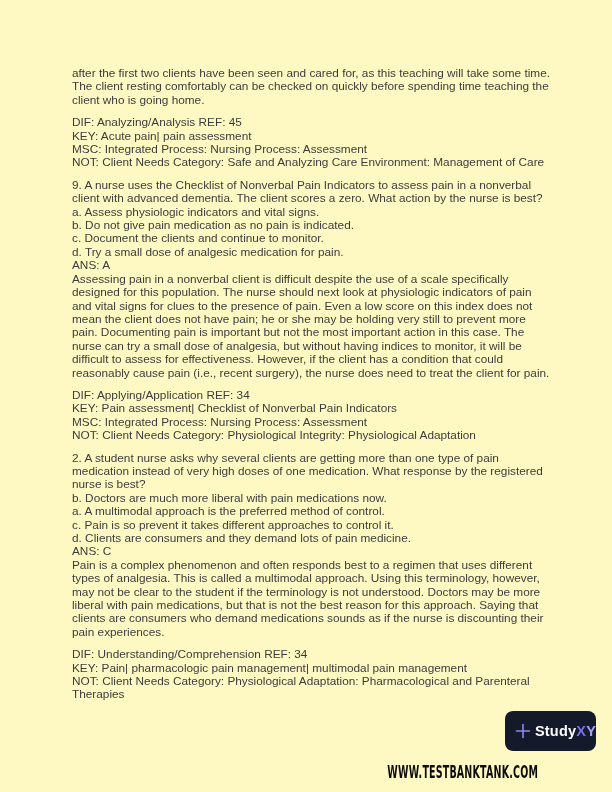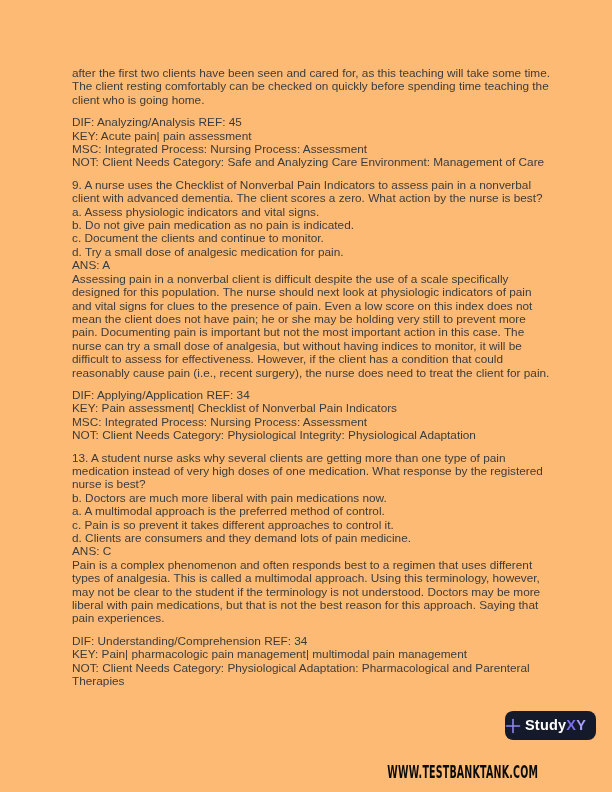"after the first two clients" .page { background: #fdba74 -> #fef9c3 }
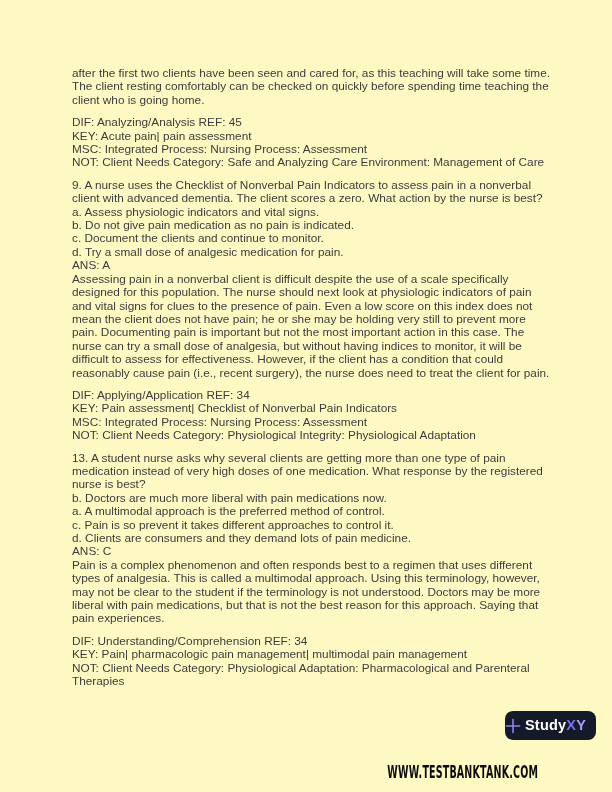"13. A student nurse asks" div.line { text: 13 -> 2 }
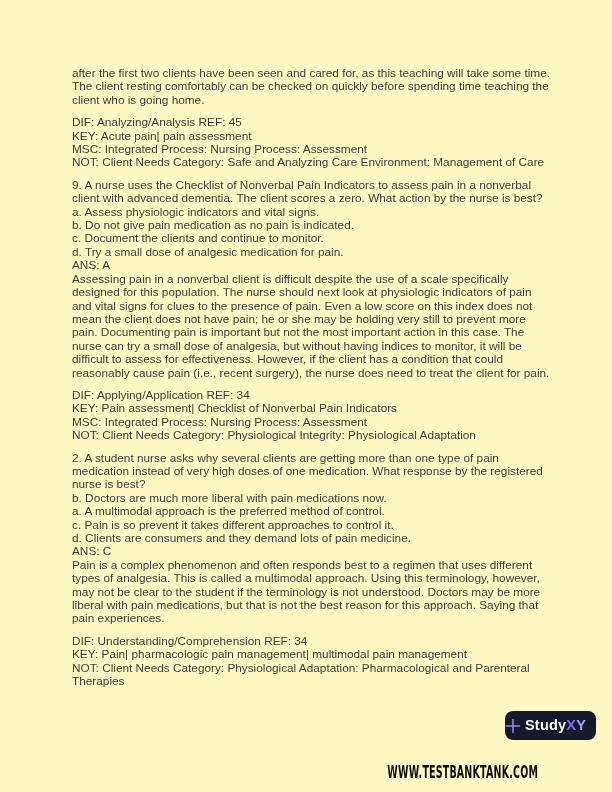"clients are consumers who demand" div.line { html: none -> <div>clients are consumers who demand medications sounds as if the nurse is discounting their</div> }
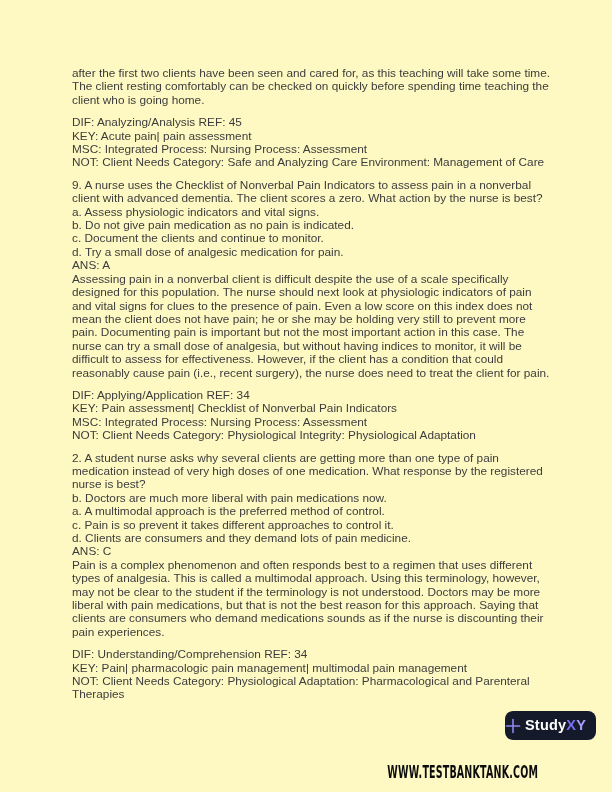"StudyXY" .badge { height: 29px -> 40px; justify-content: flex-start -> flex-end }
